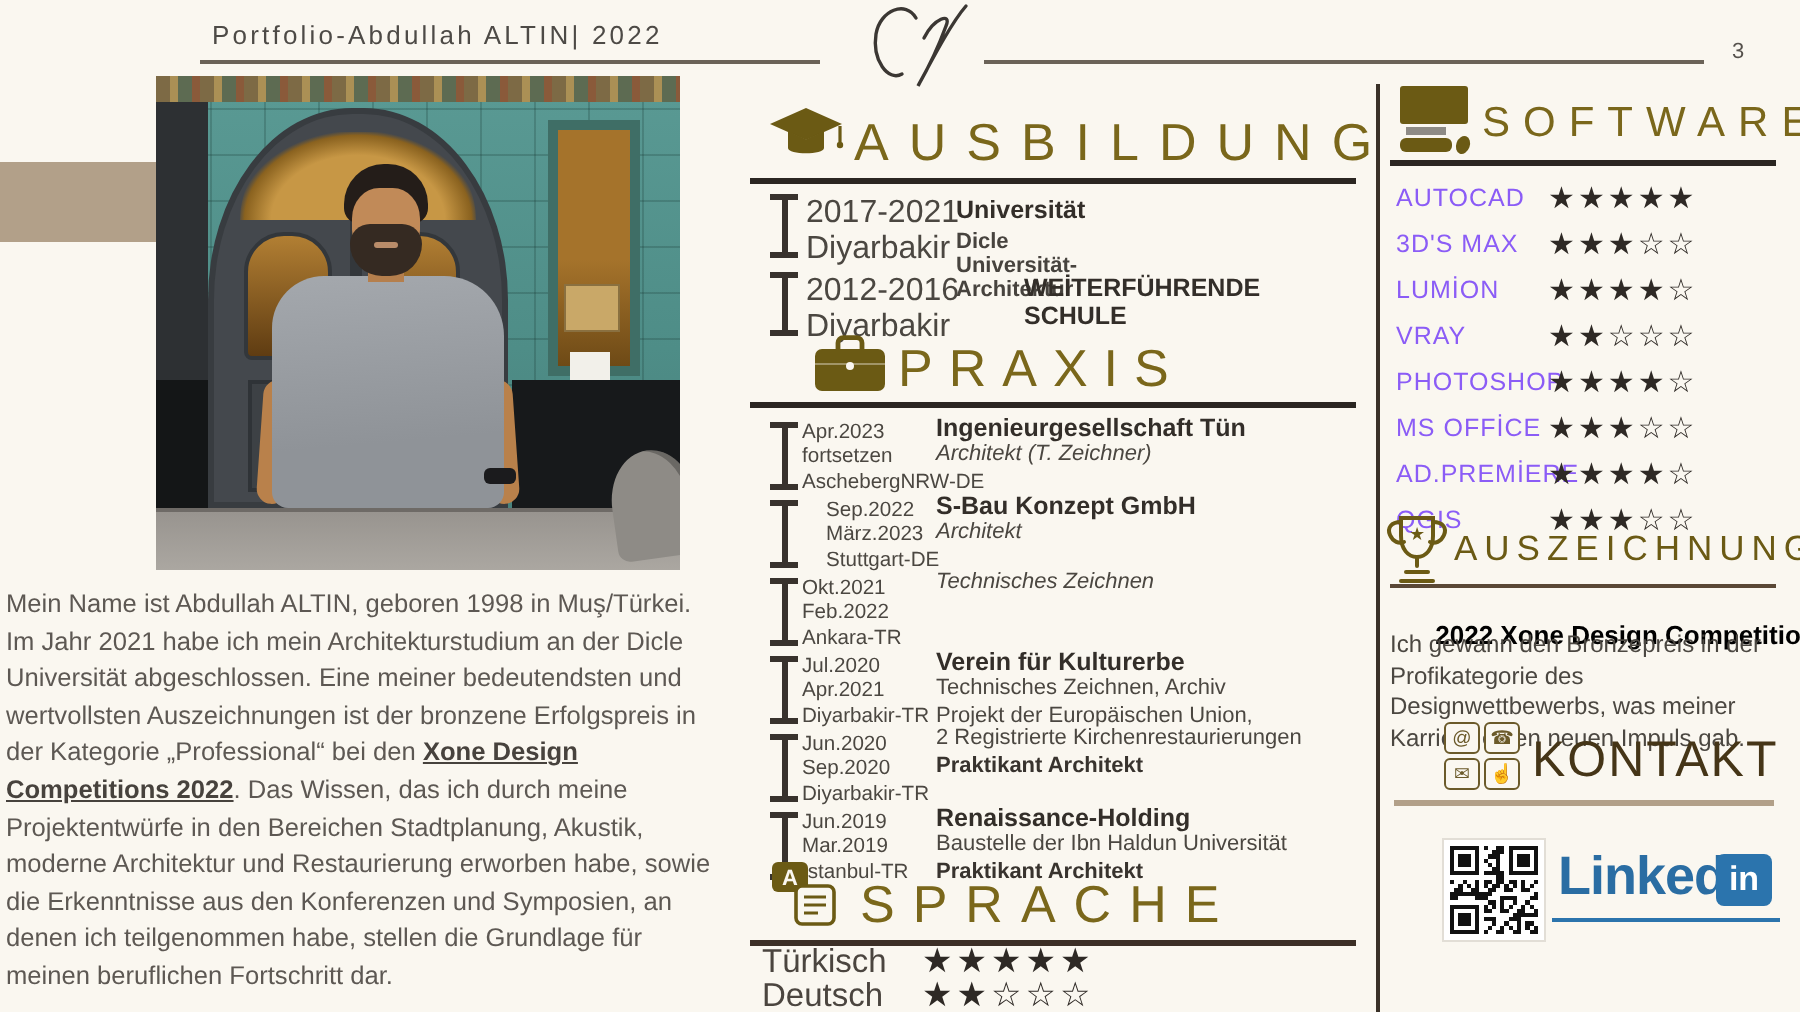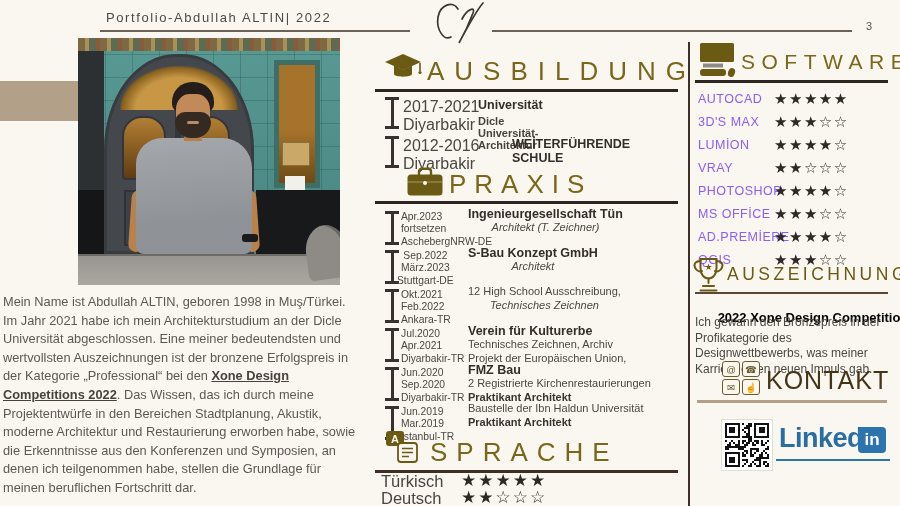"Architekt (T. Zeichner)" .prx-entry .ln.i { text-align: center -> none }
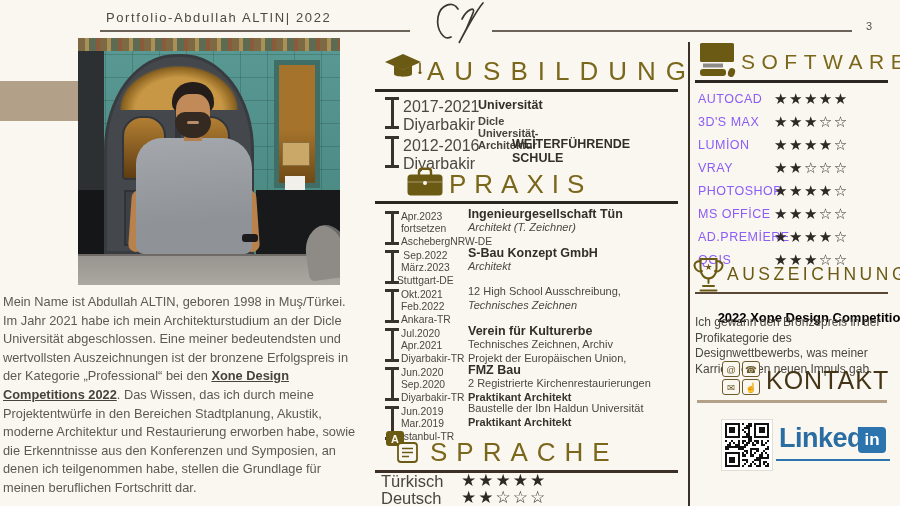"Sep.2022" div.abs { left: 12px -> 28px; text-align: center -> none }
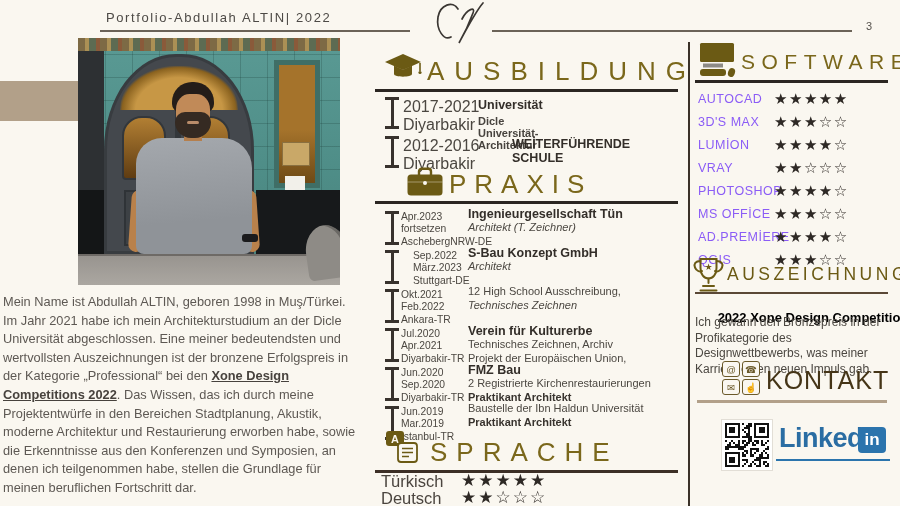"12 High School Ausschreibung," div.ln { html: <div>12 High School Ausschreibung,</div> -> none }
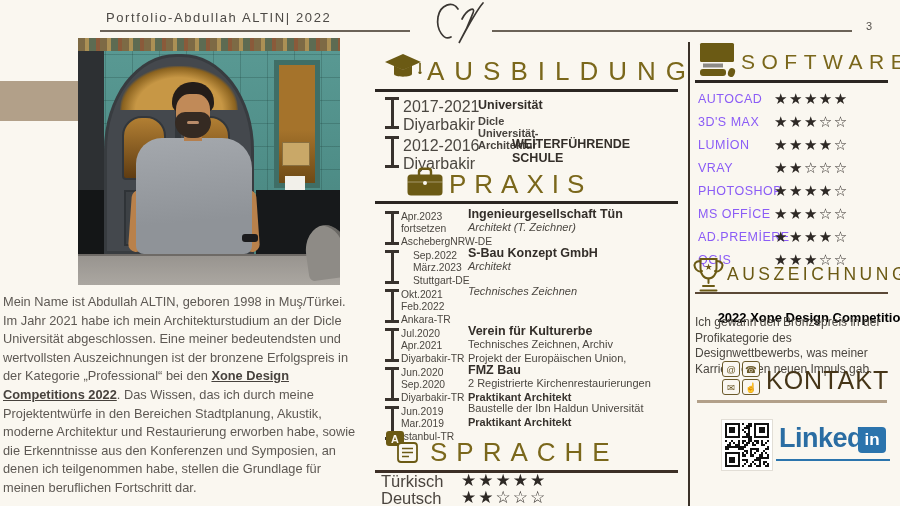"FMZ Bau" div.comp { html: <div>FMZ Bau</div> -> none }
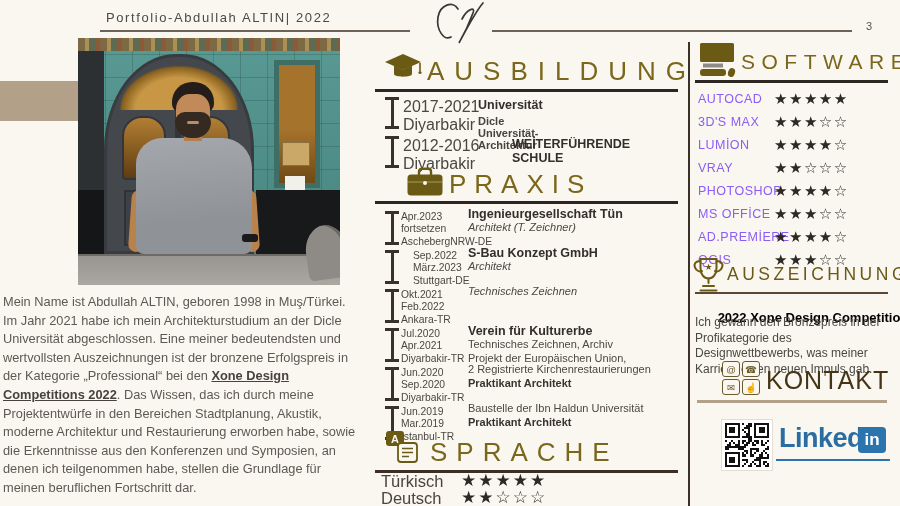"Renaissance-Holding" div.comp { html: none -> <div>Renaissance-Holding</div> }
